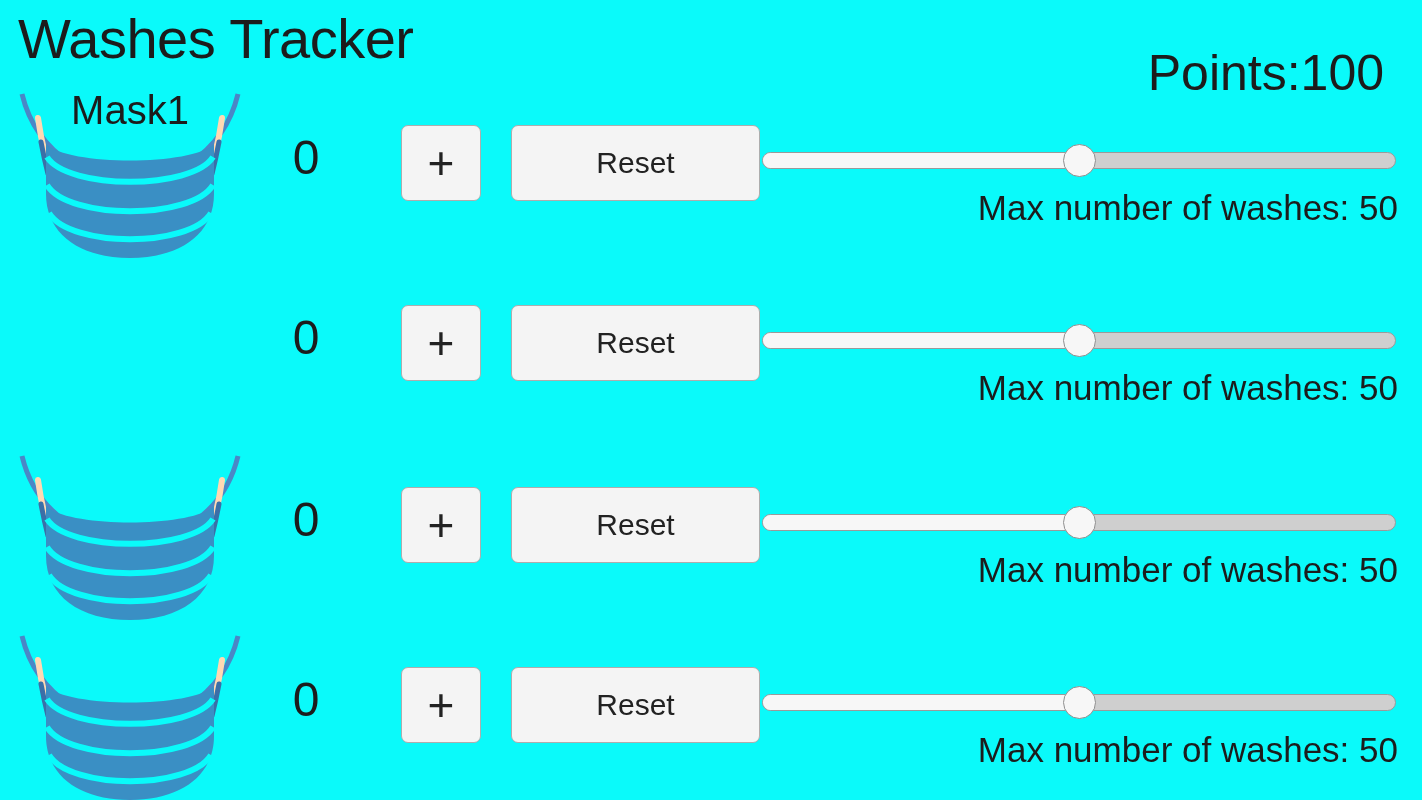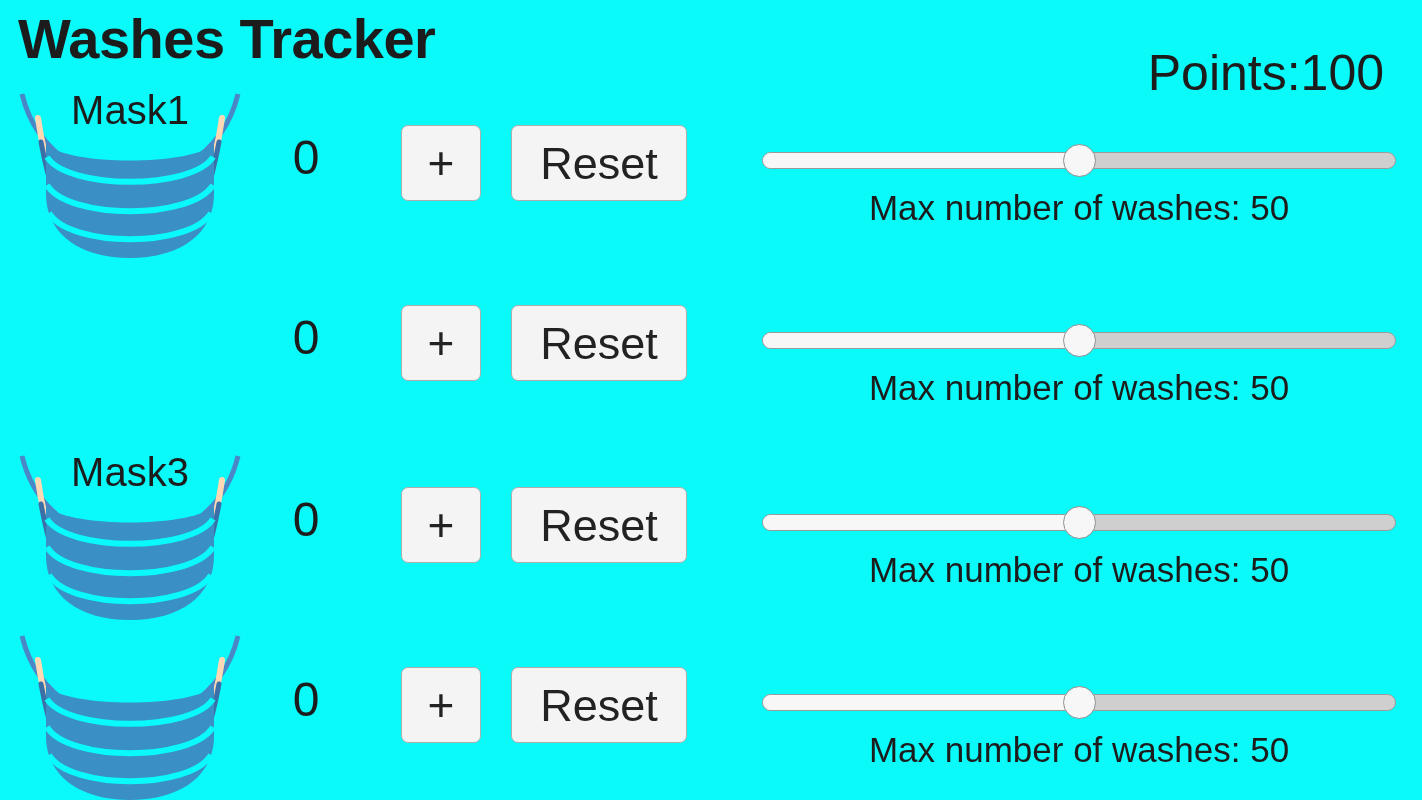"Washes Tracker" #page-title { font-weight: bold -> none }
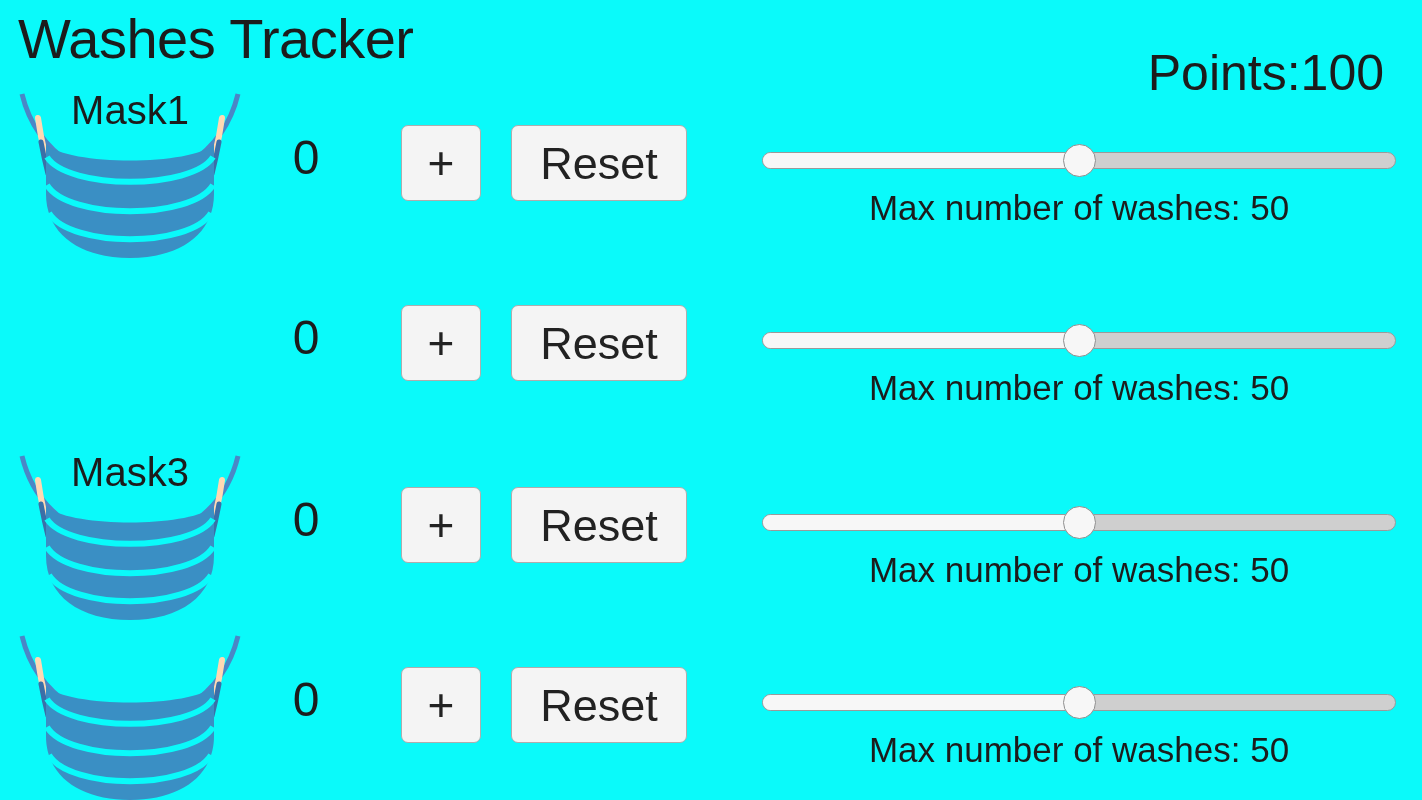"Reset" .btn-reset { font-size: 45px -> 30px; width: 176px -> 249px }
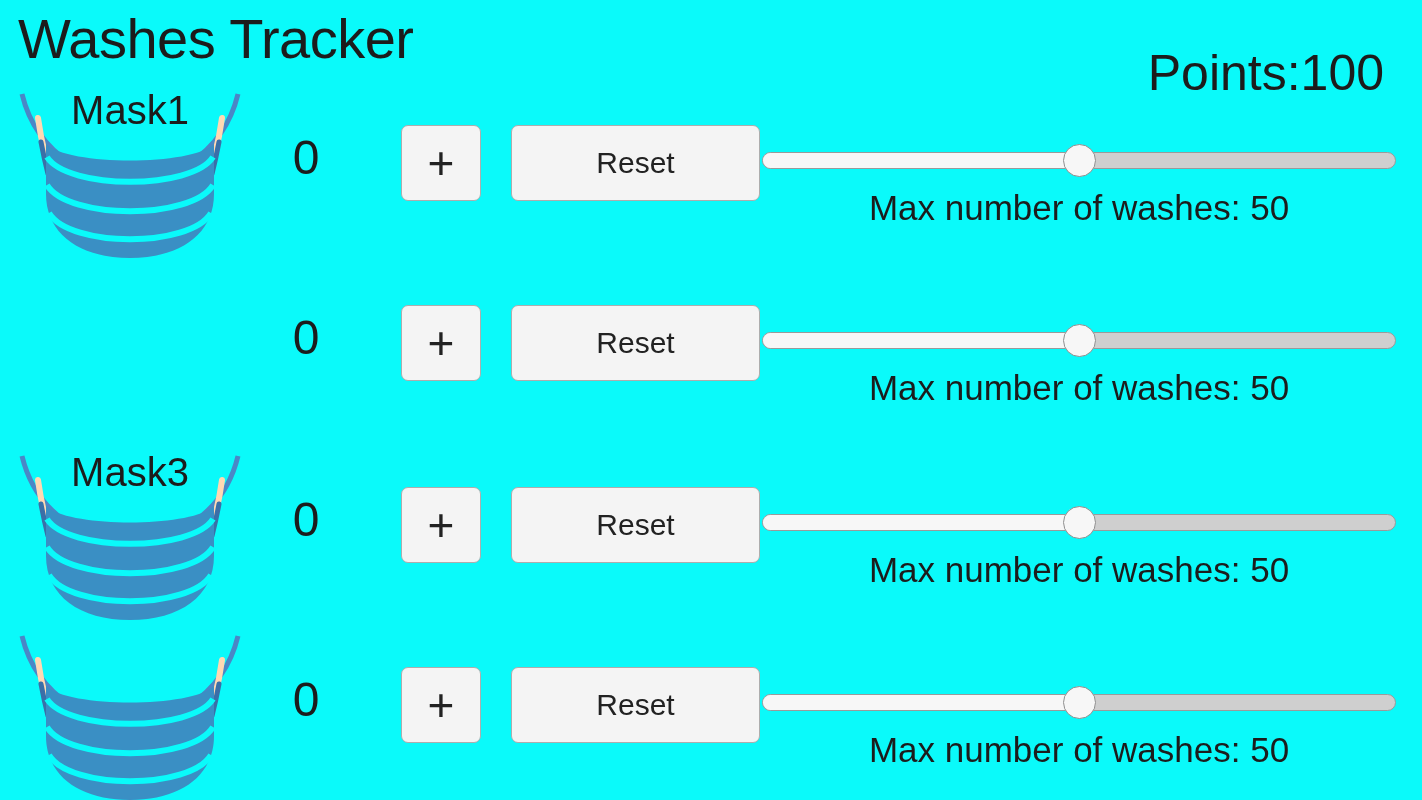"Max number of washes: 50" .slider-caption { text-align: center -> right }
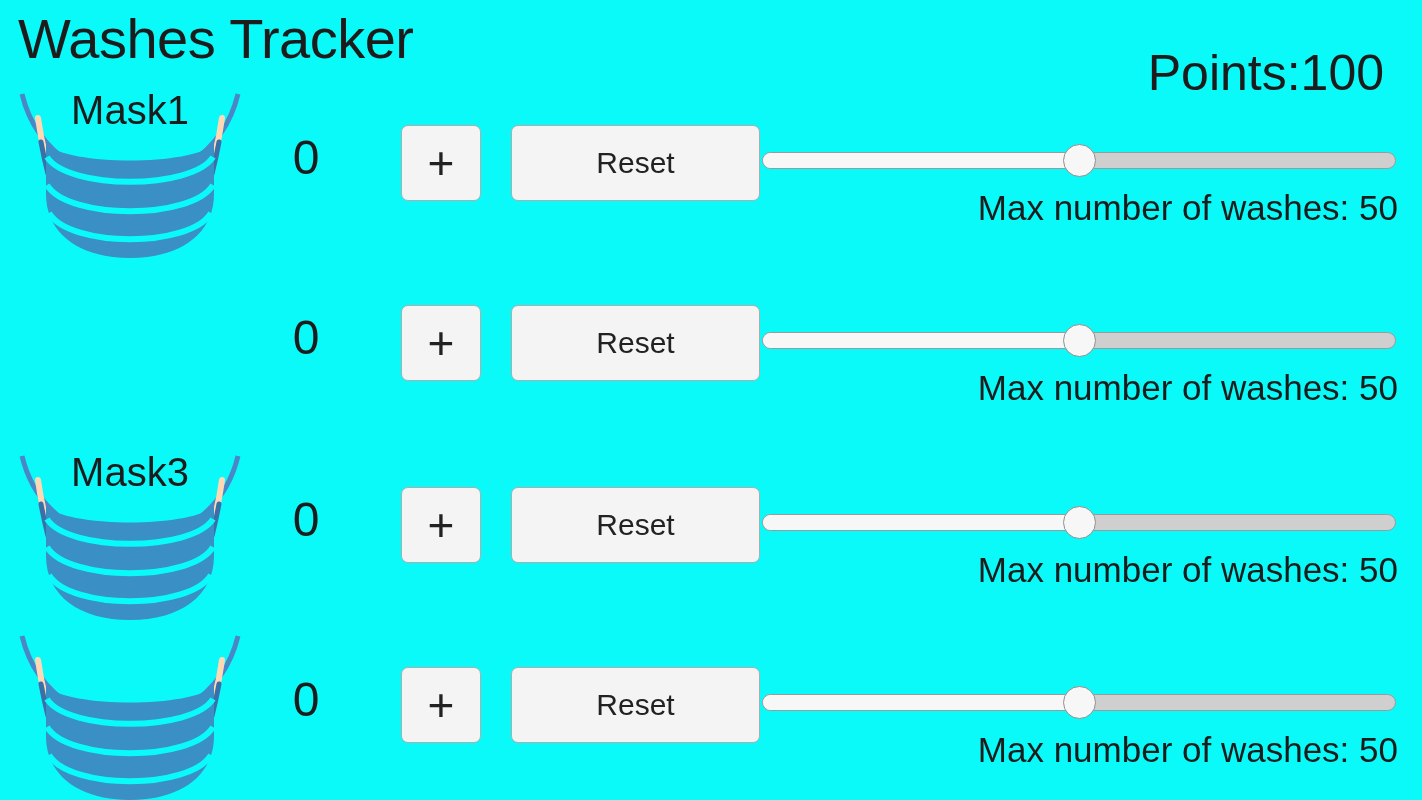"Mask3" div.mask-label { html: <div>Mask3</div> -> none }
